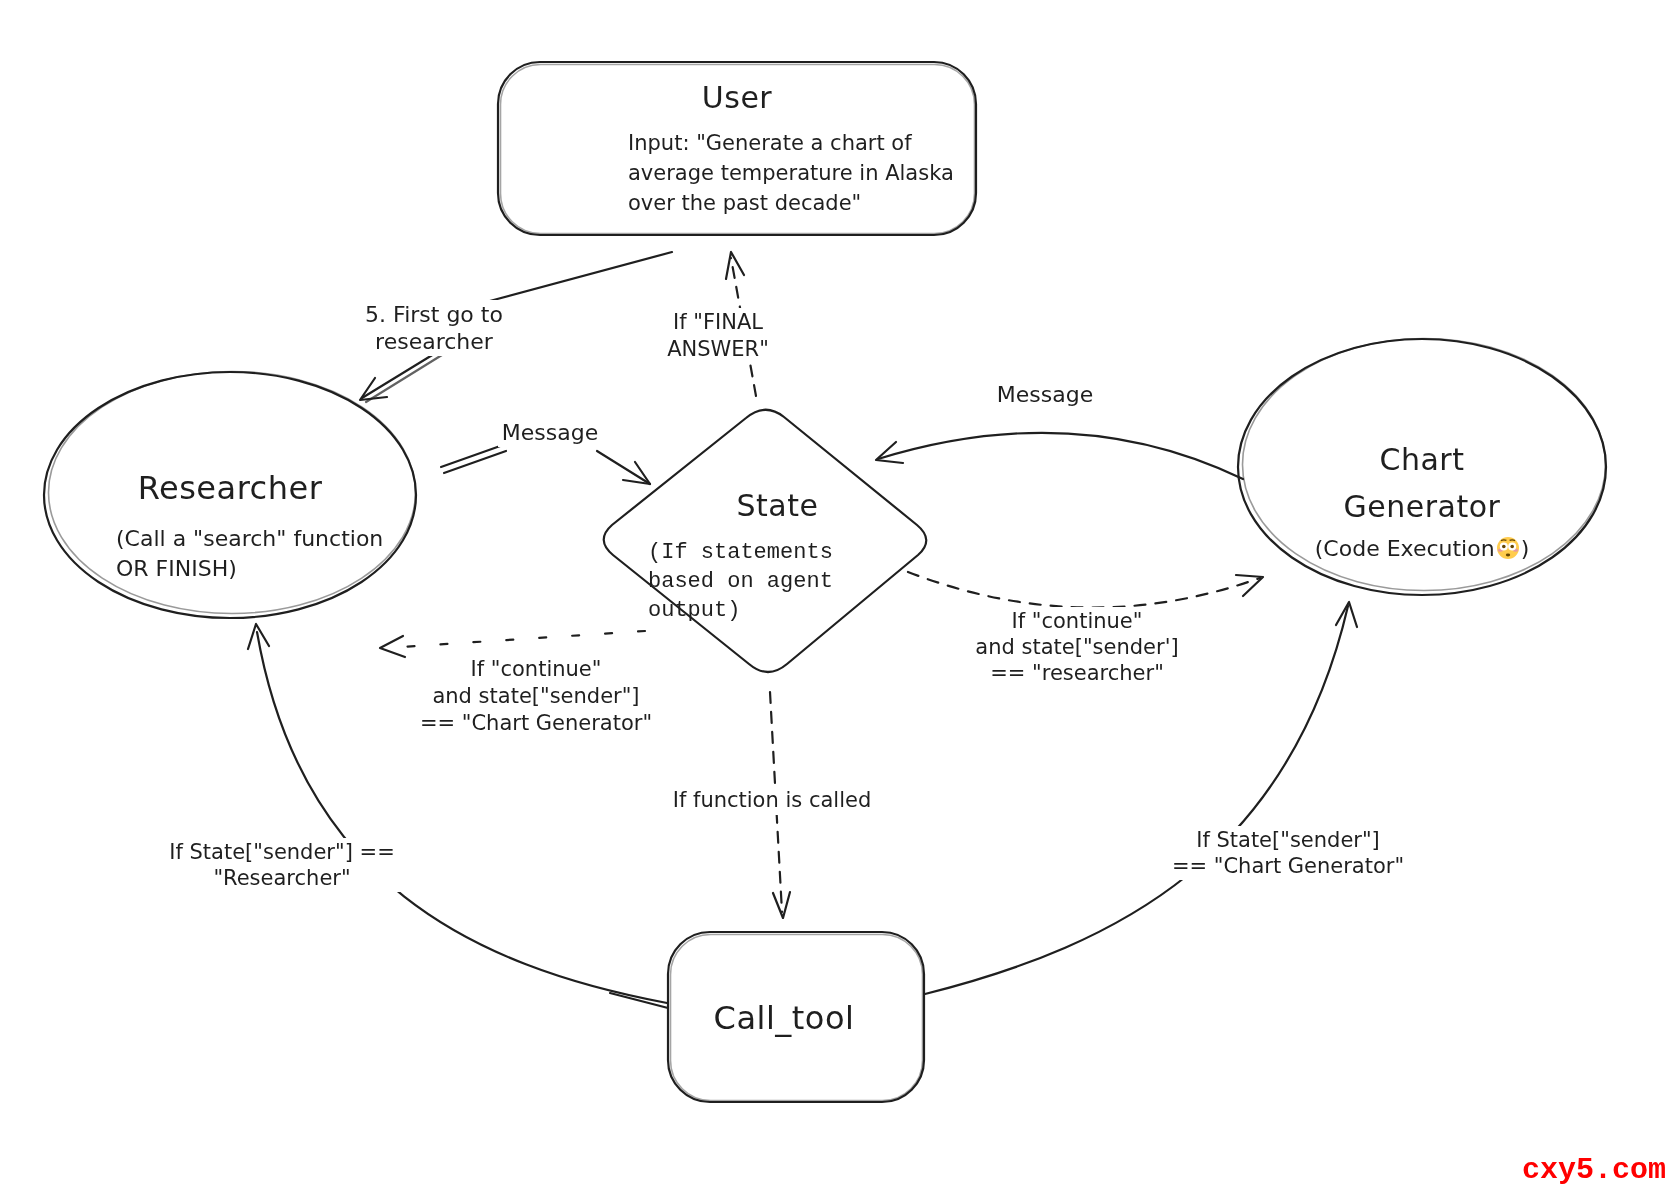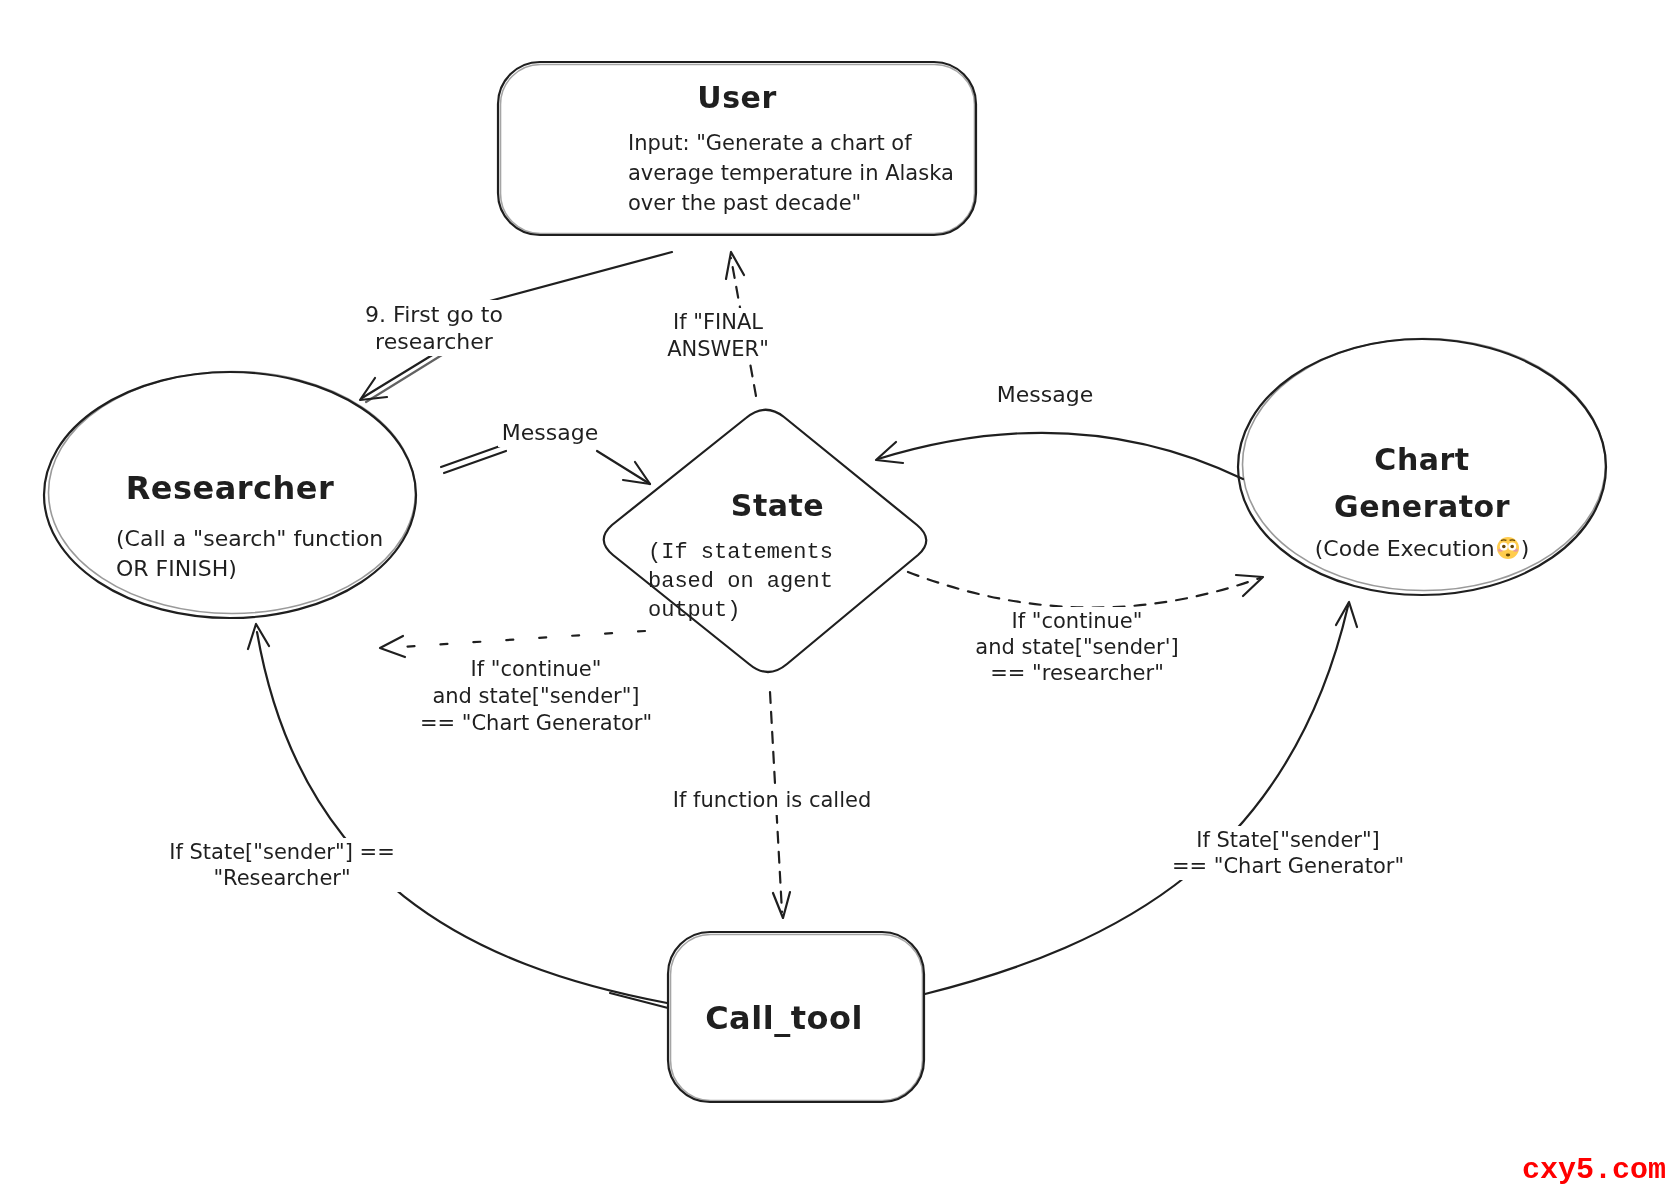"User" .node-title { font-weight: bold -> normal }
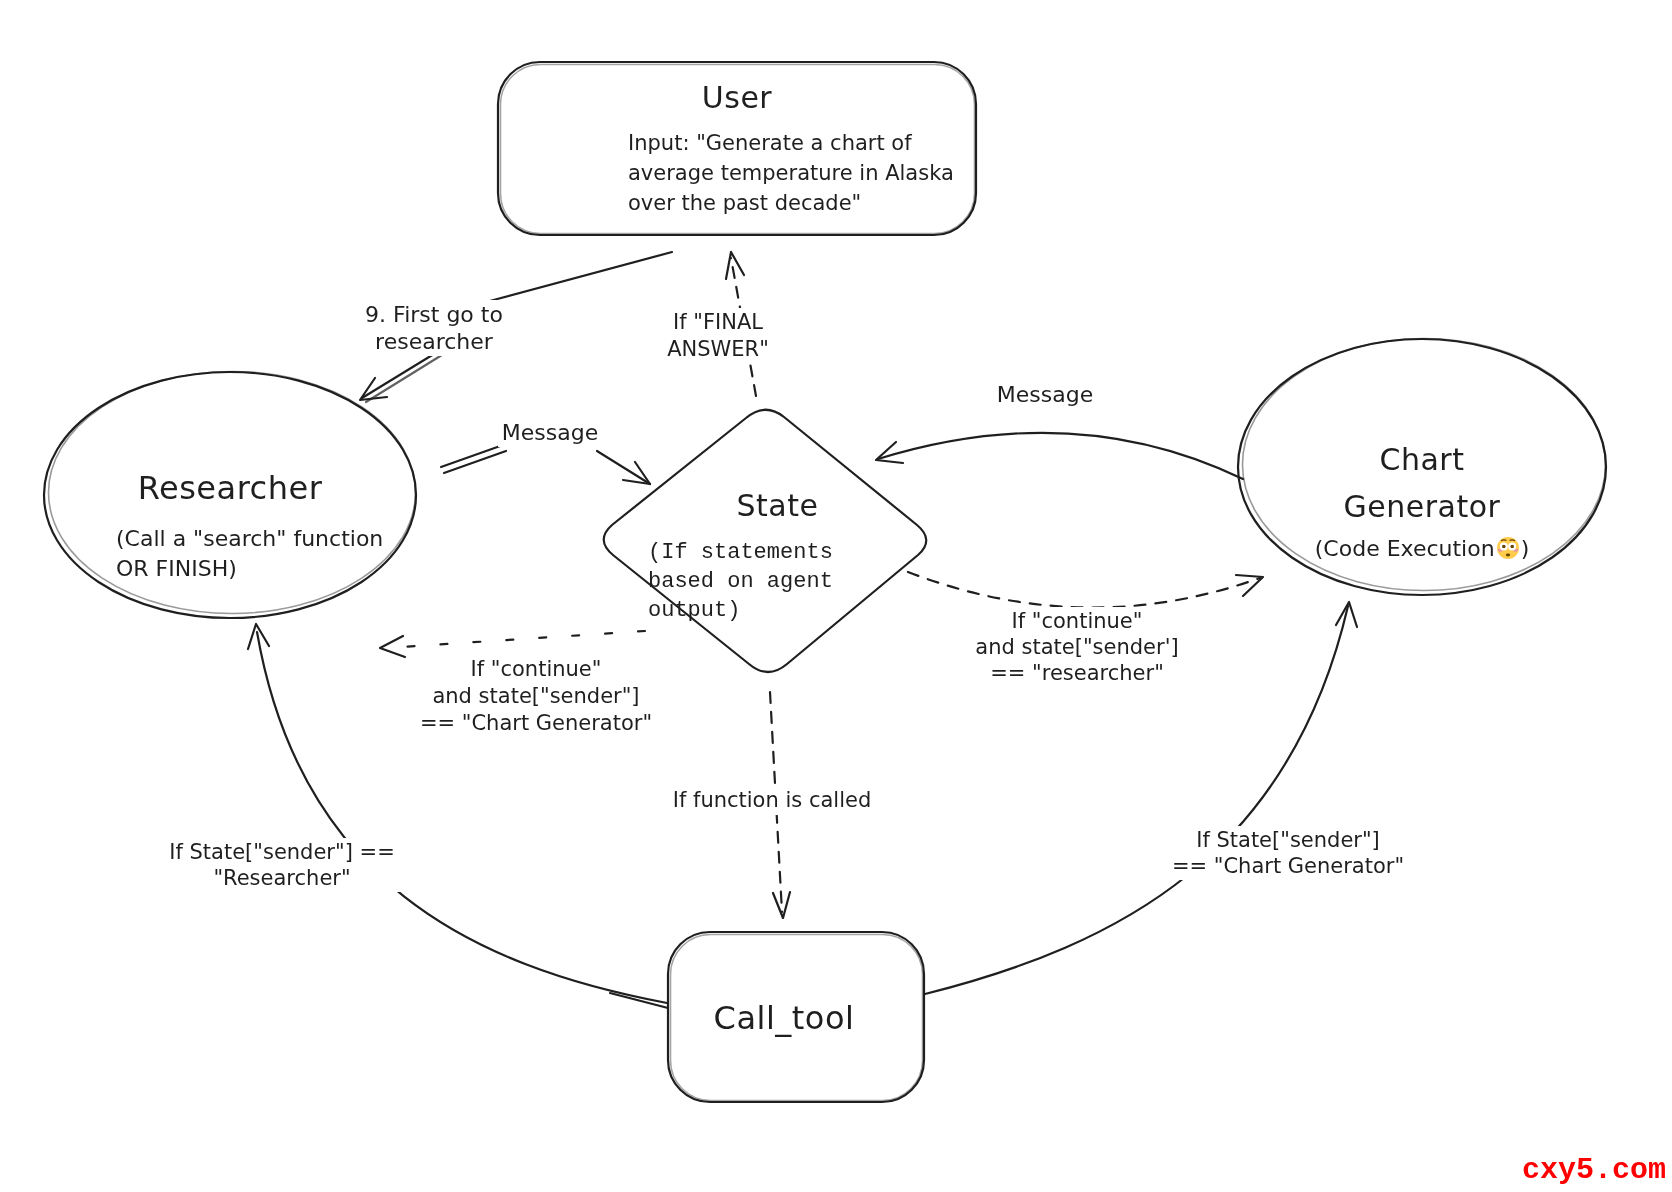"9. First go to" div.lbl { text: 9 -> 5 }
